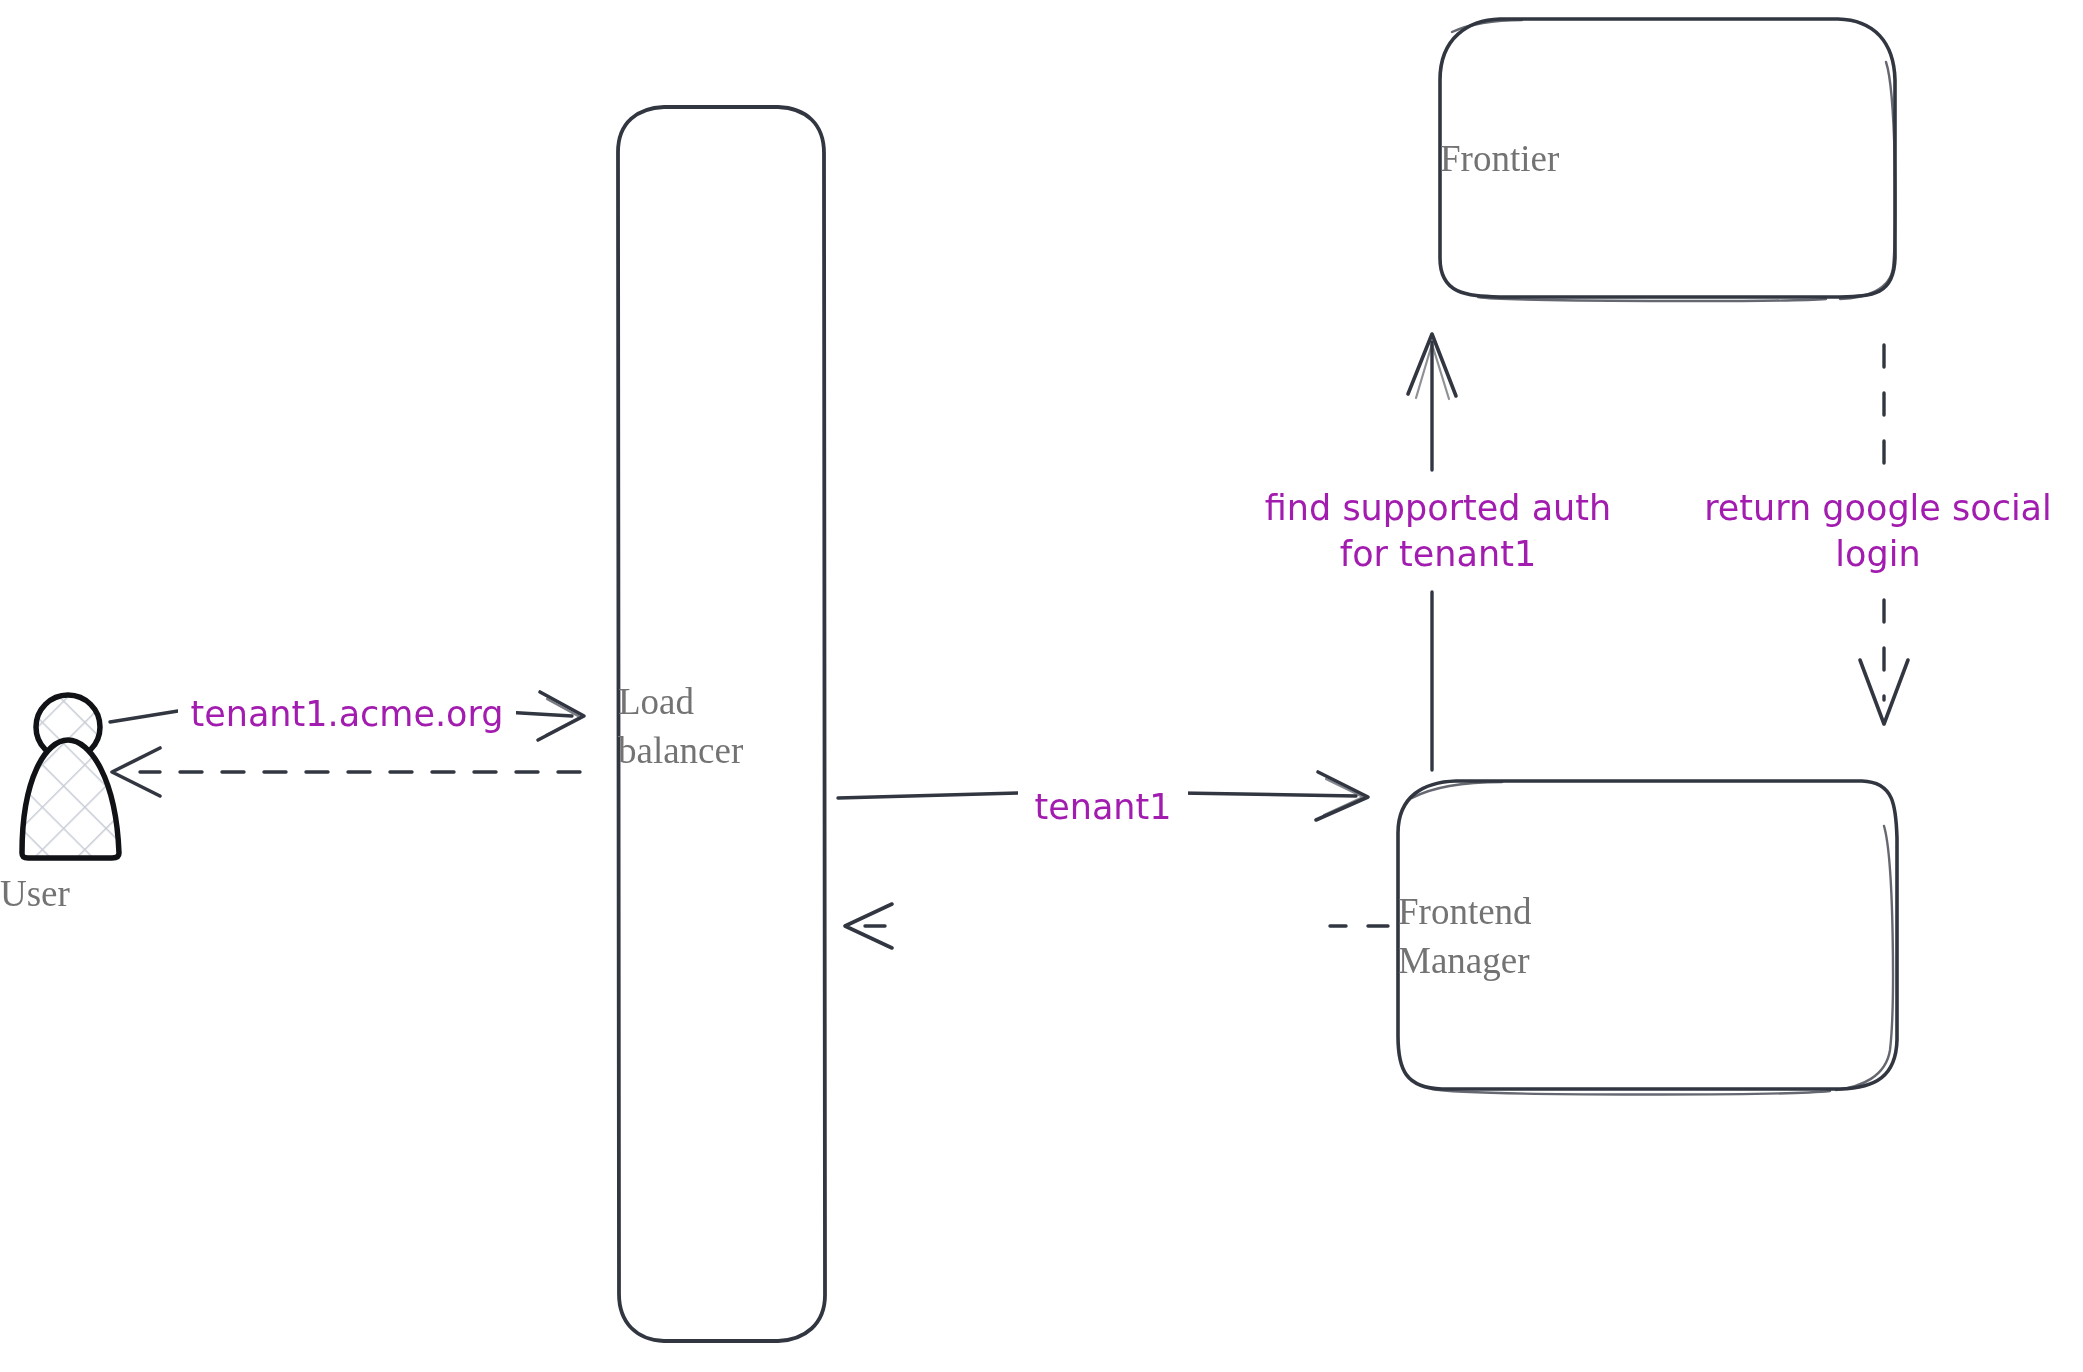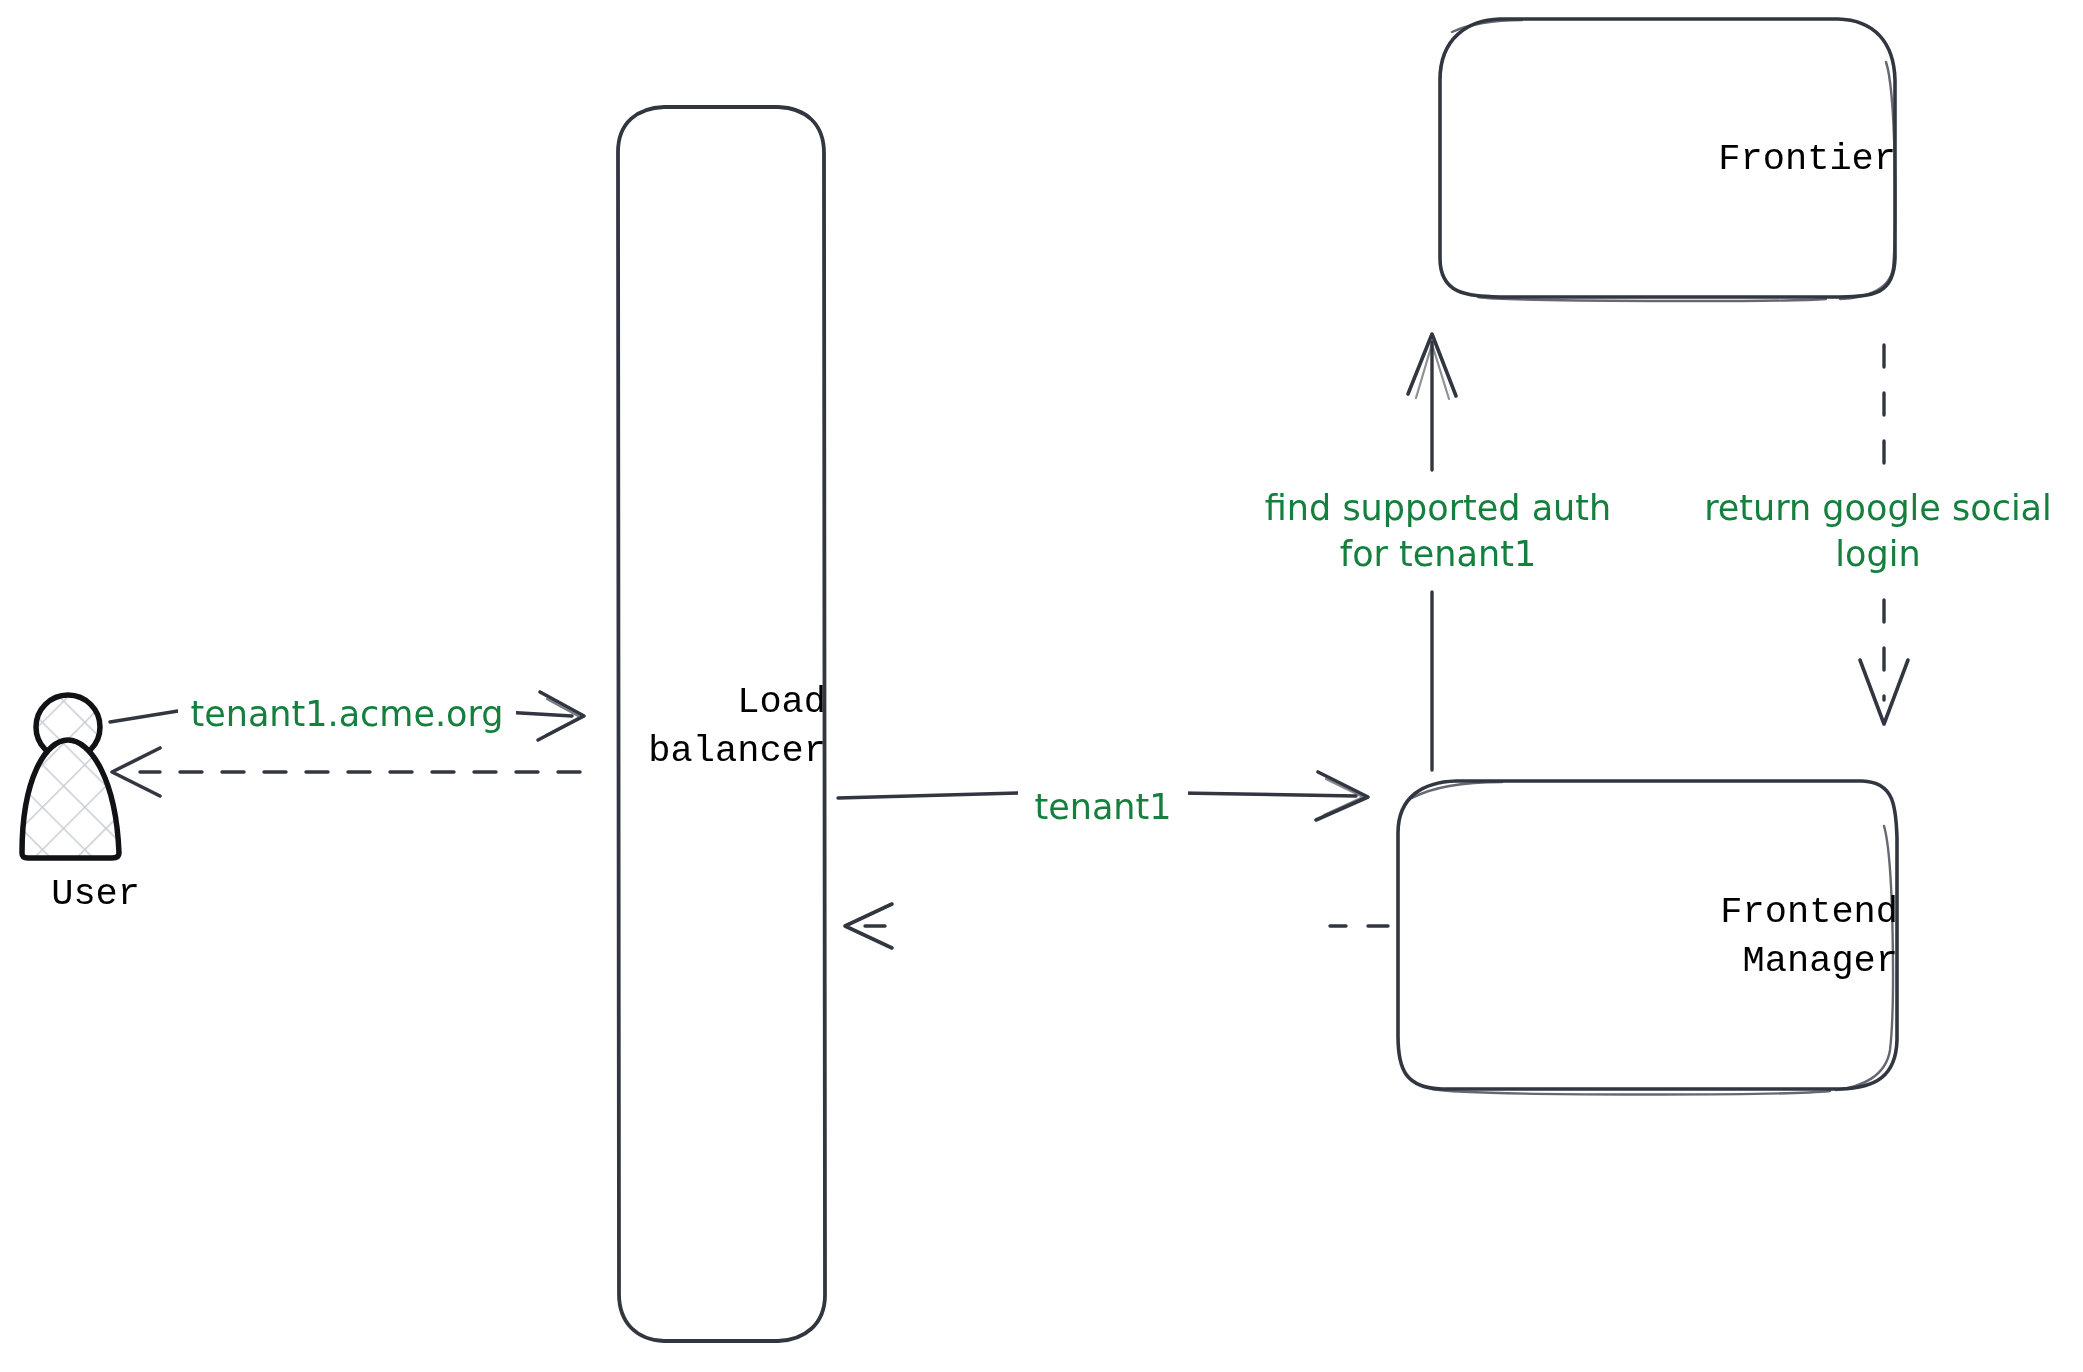"Frontier" .node-label { color: #000000 -> #737373; font-family: Liberation Mono, monospace -> Liberation Serif, serif; text-align: right -> left }
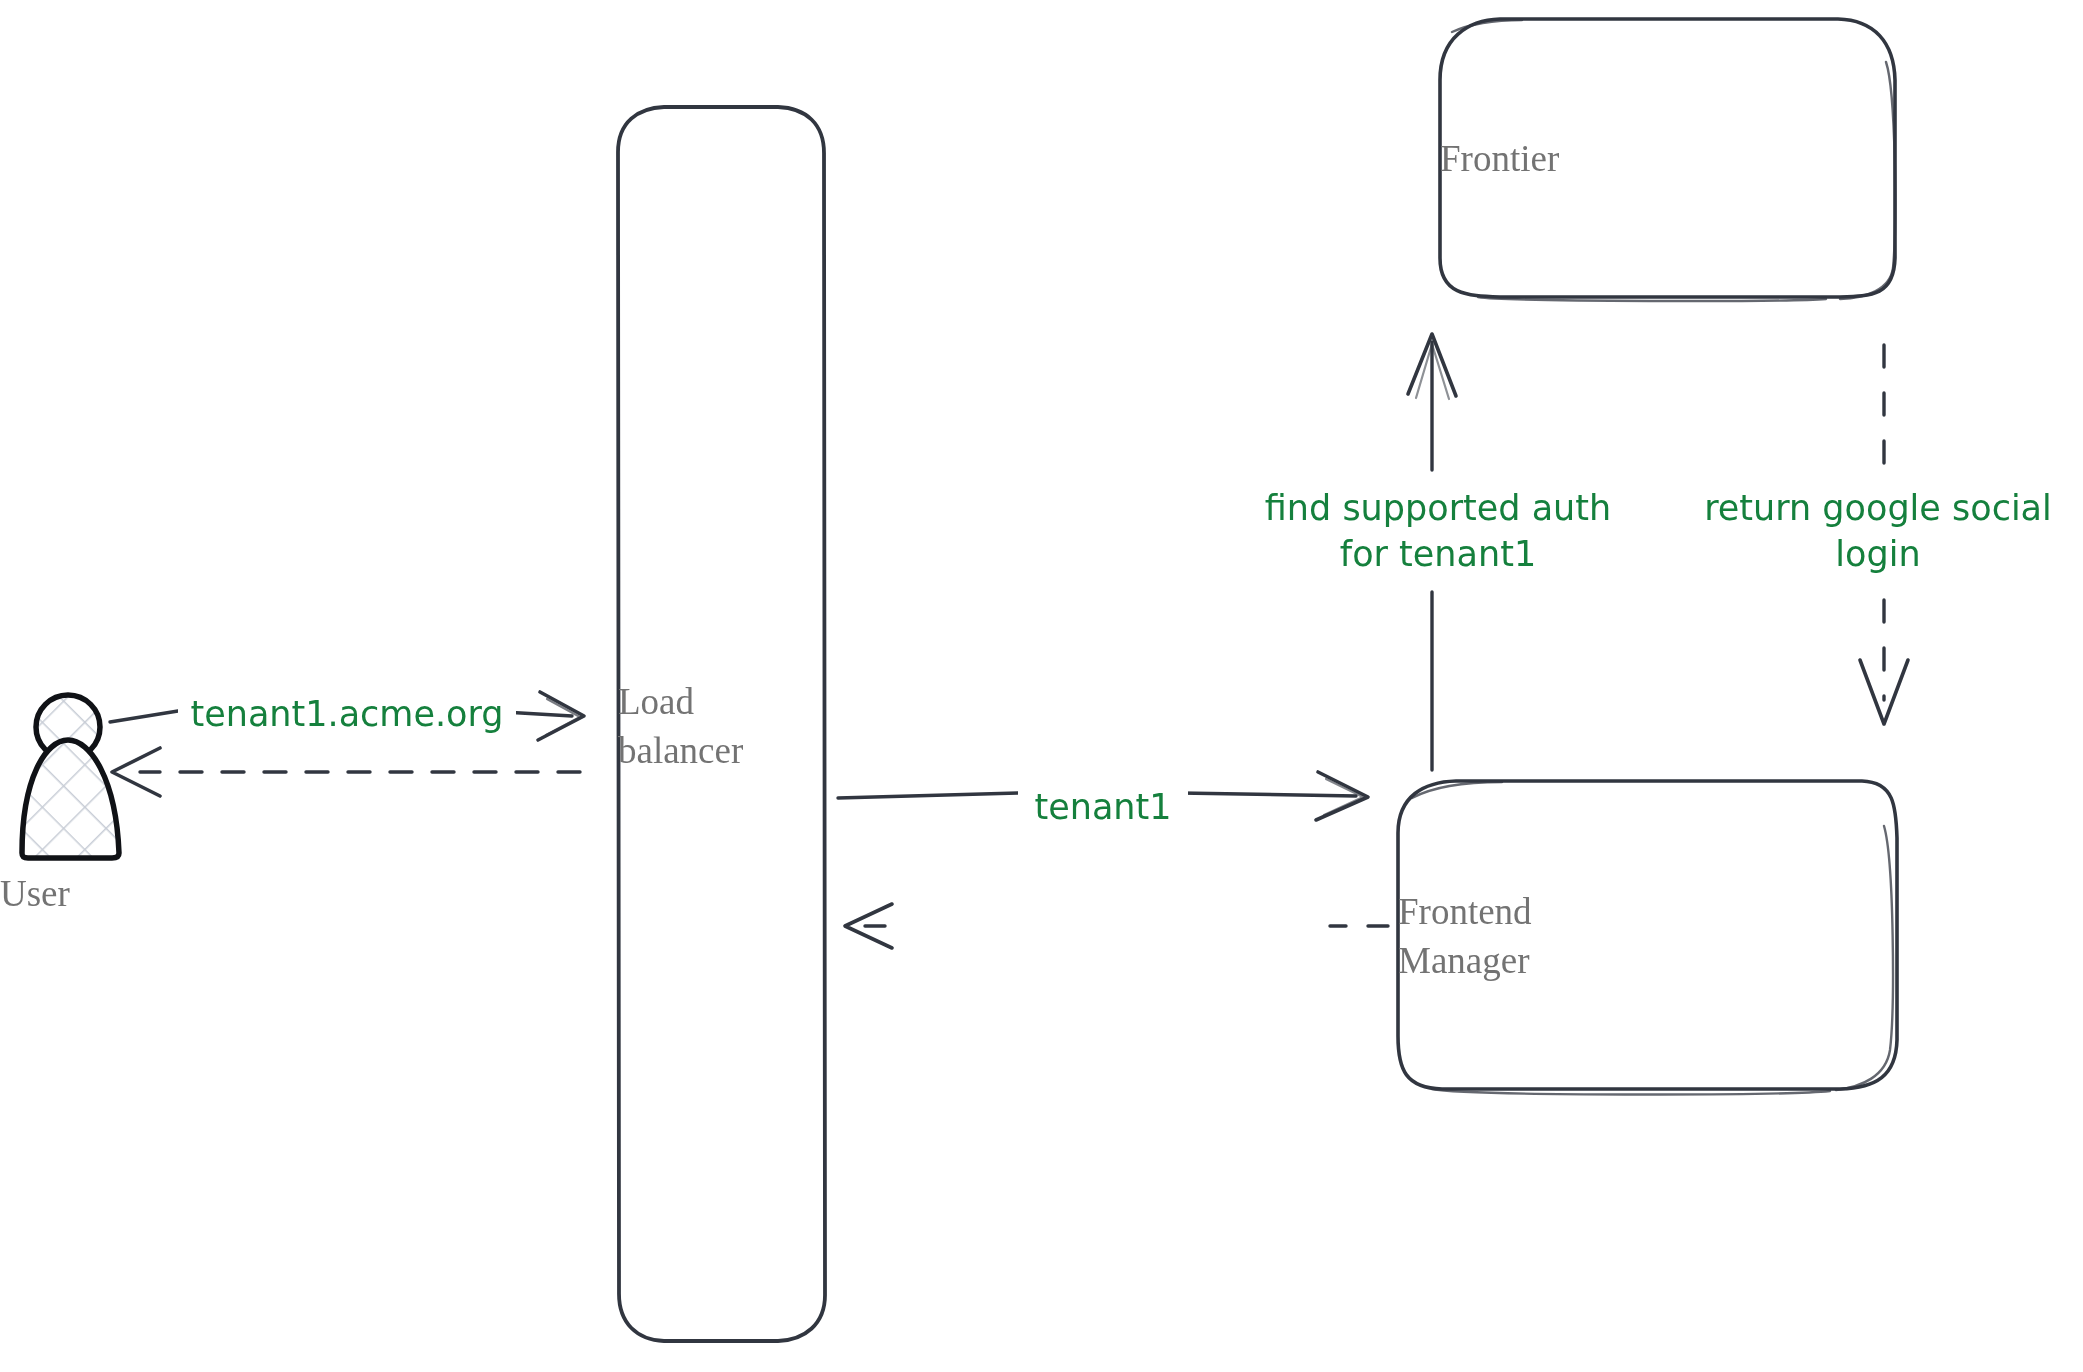"find supported auth" .edge-label { color: #15803d -> #a21caf }
